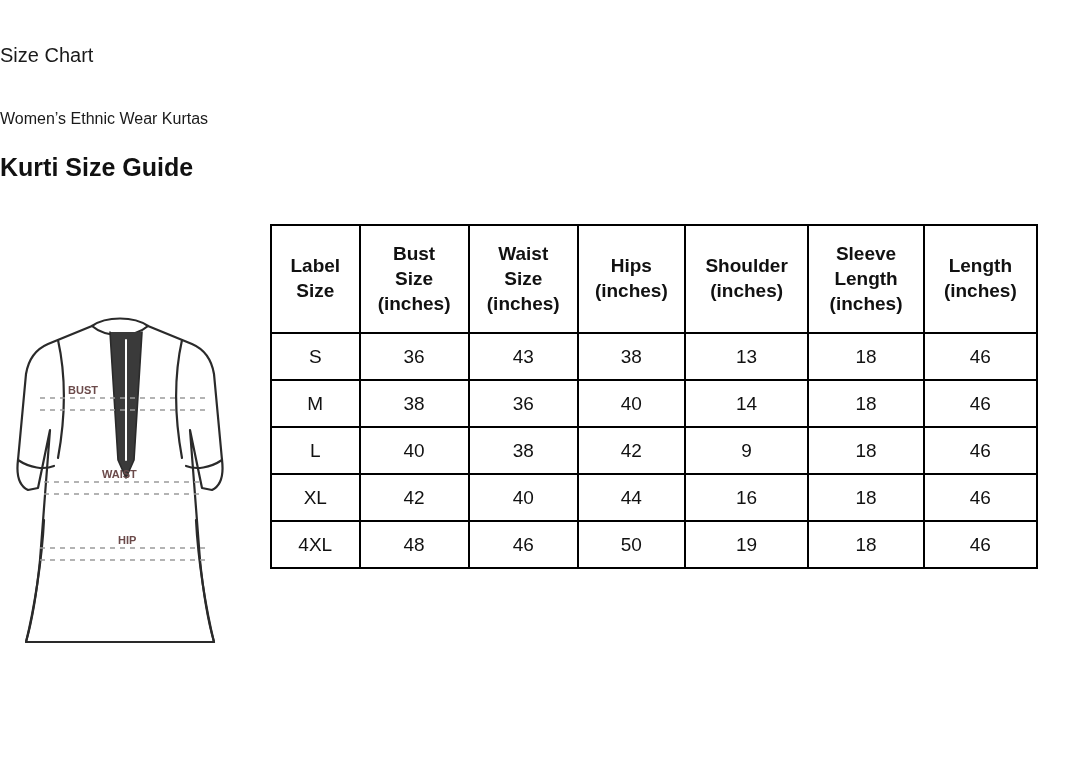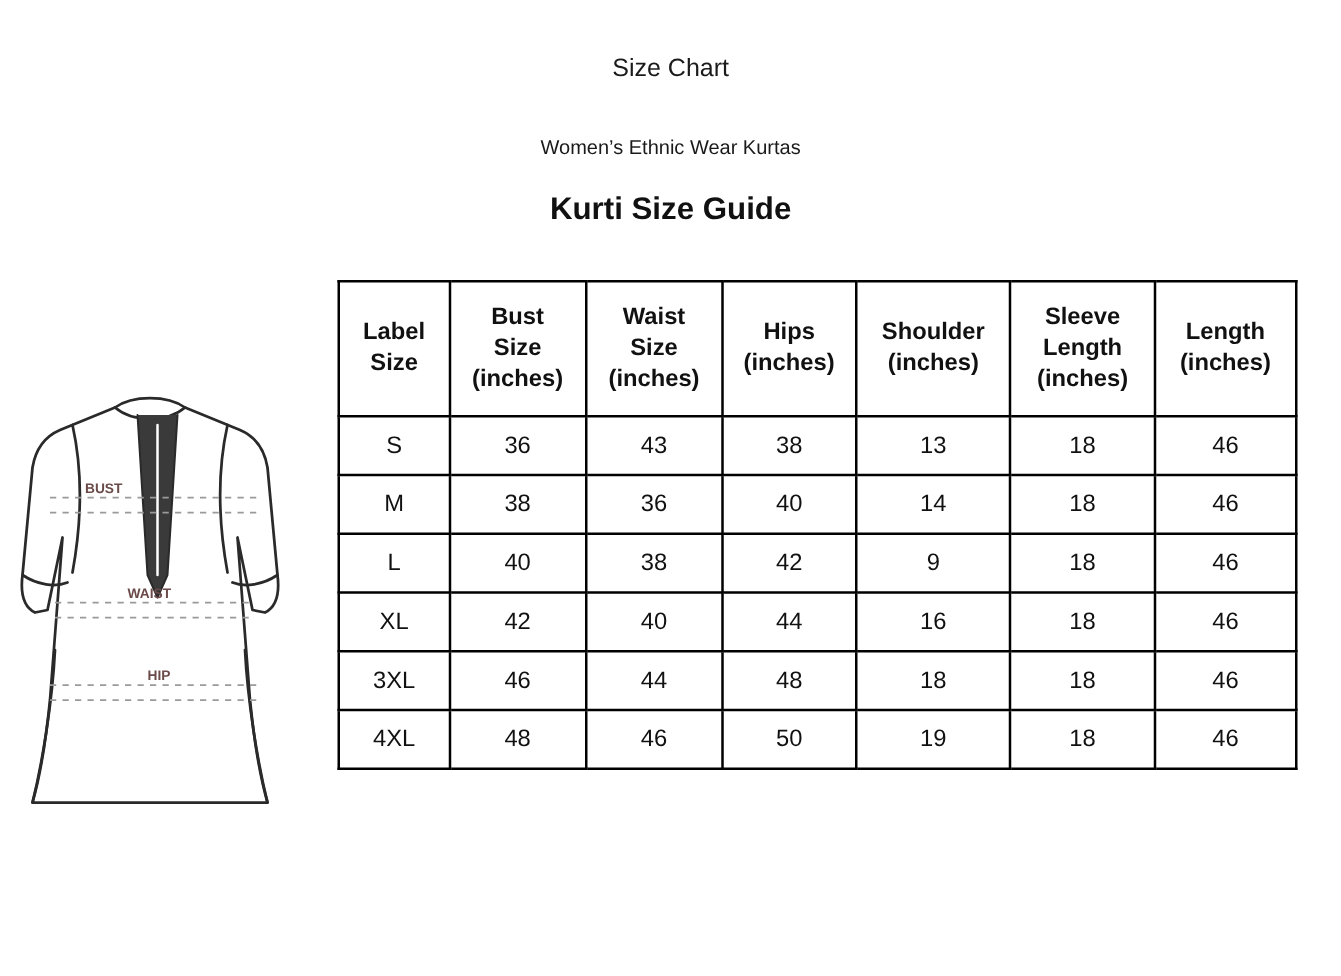"Size Chart" .headings { text-align: center -> none }
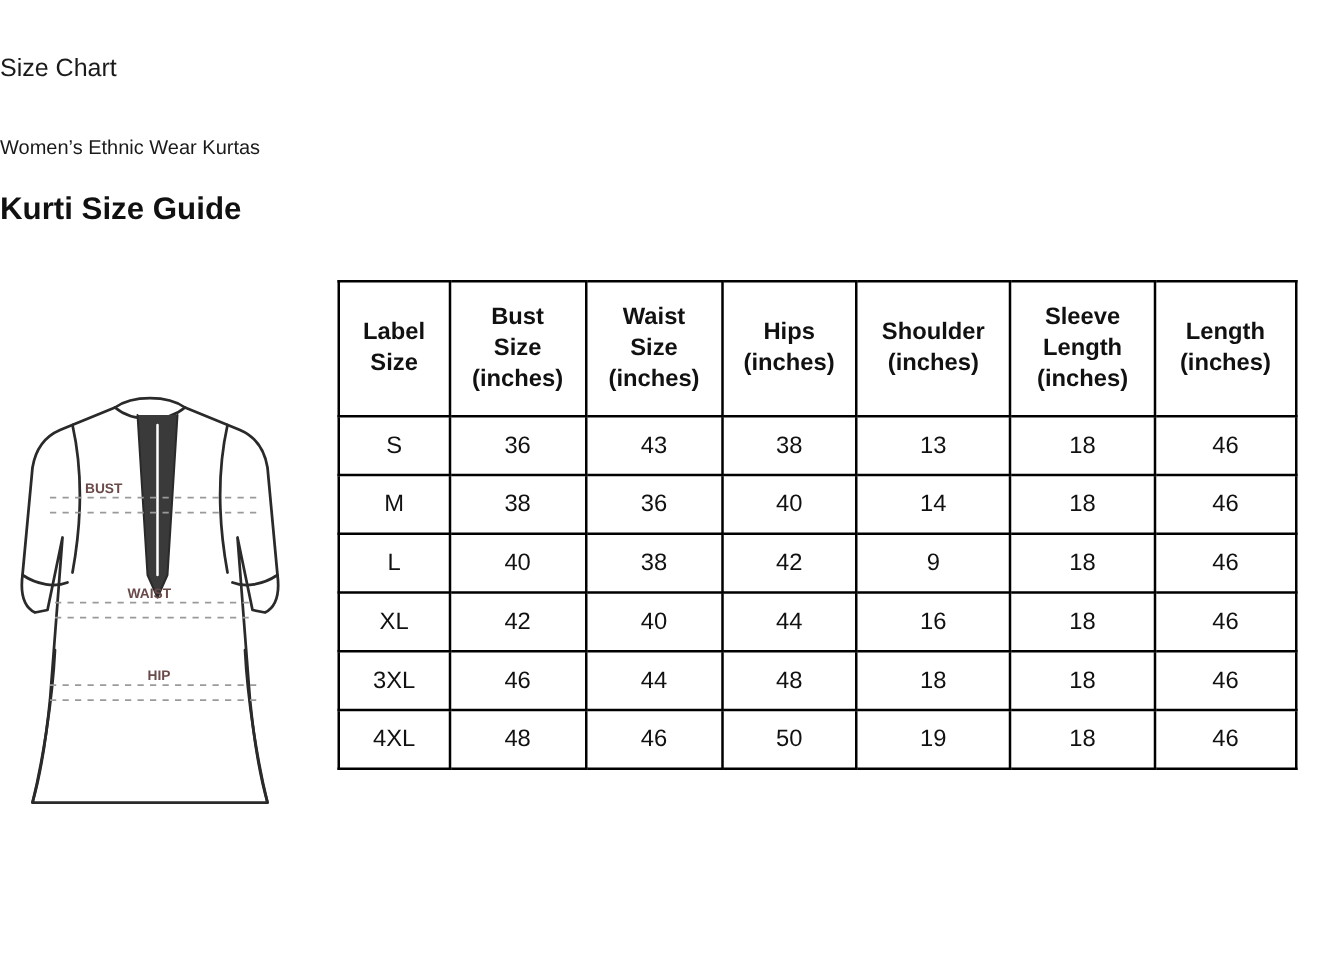"3XL" tr { html: <tr> <td>3XL</td> <td>46</td> <td>44</td> <td>48</td> <td>18</td> <td>18</td> <td>46</td> </tr> -> none }
